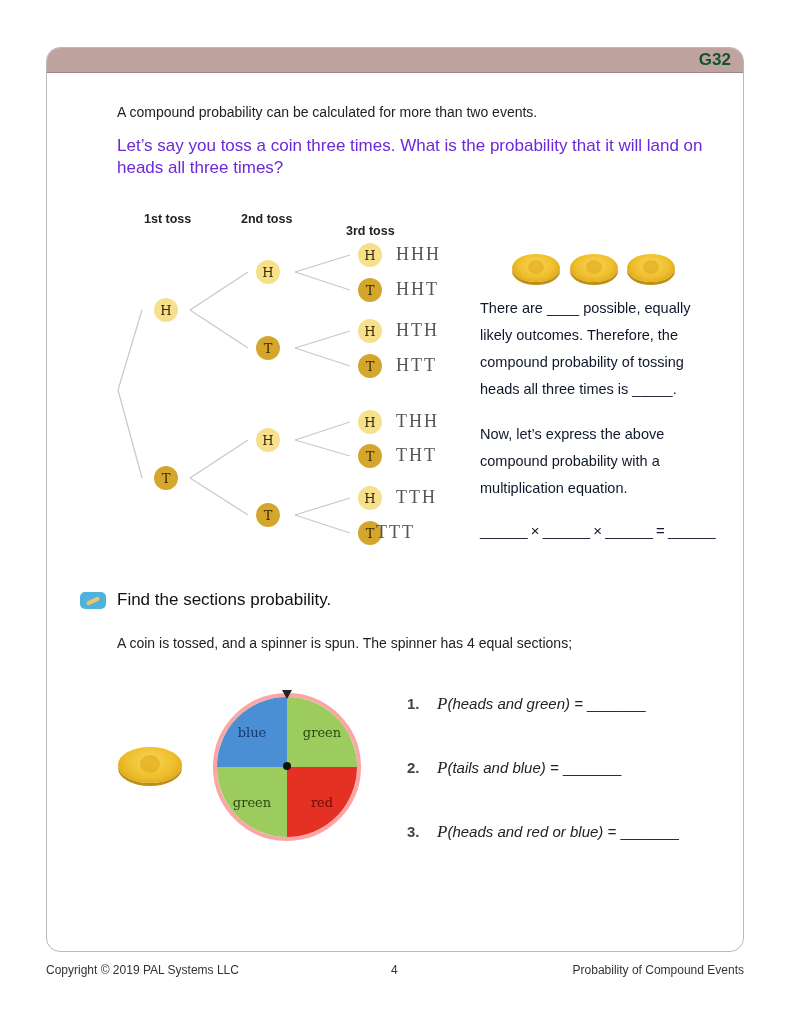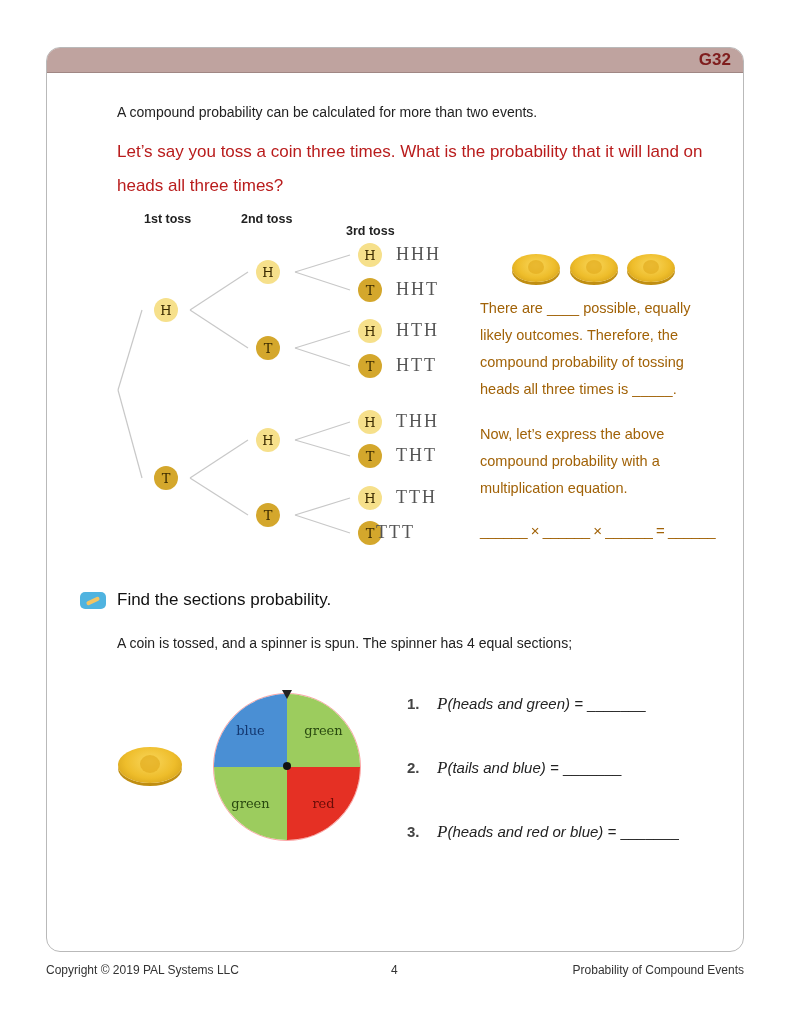"G32" .header-code { color: #7f1d1d -> #14532d }
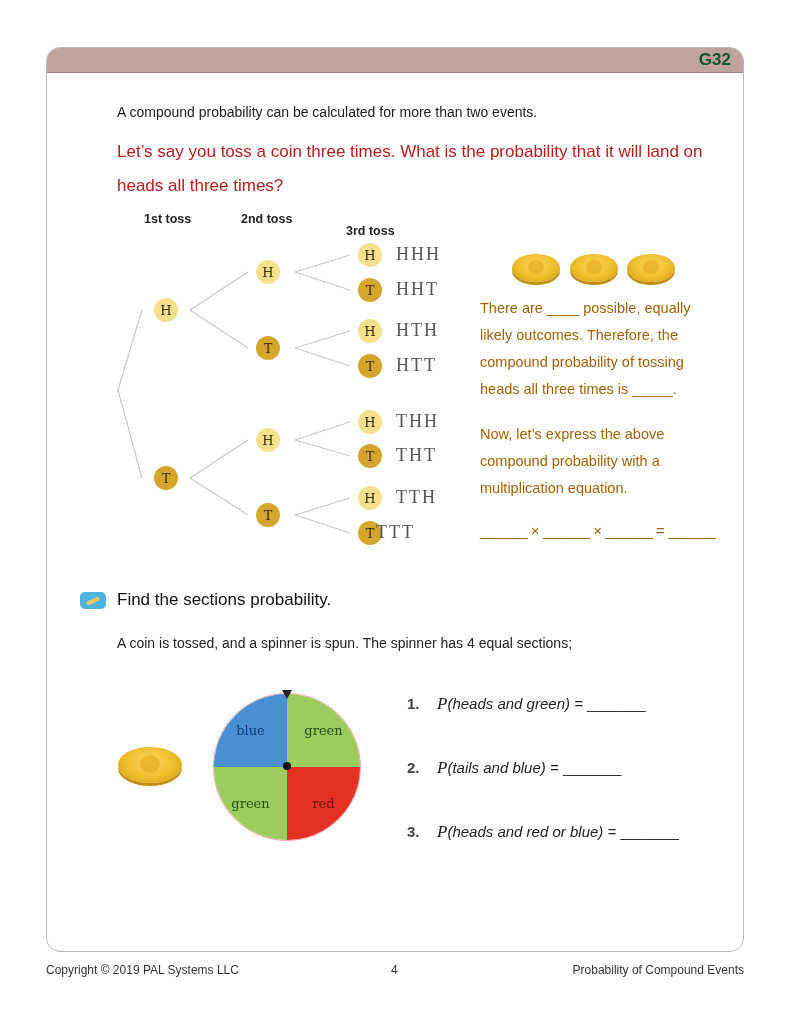"Let’s say you toss a" .question { color: #b91c1c -> #6d28d9; line-height: 34px -> 22px }
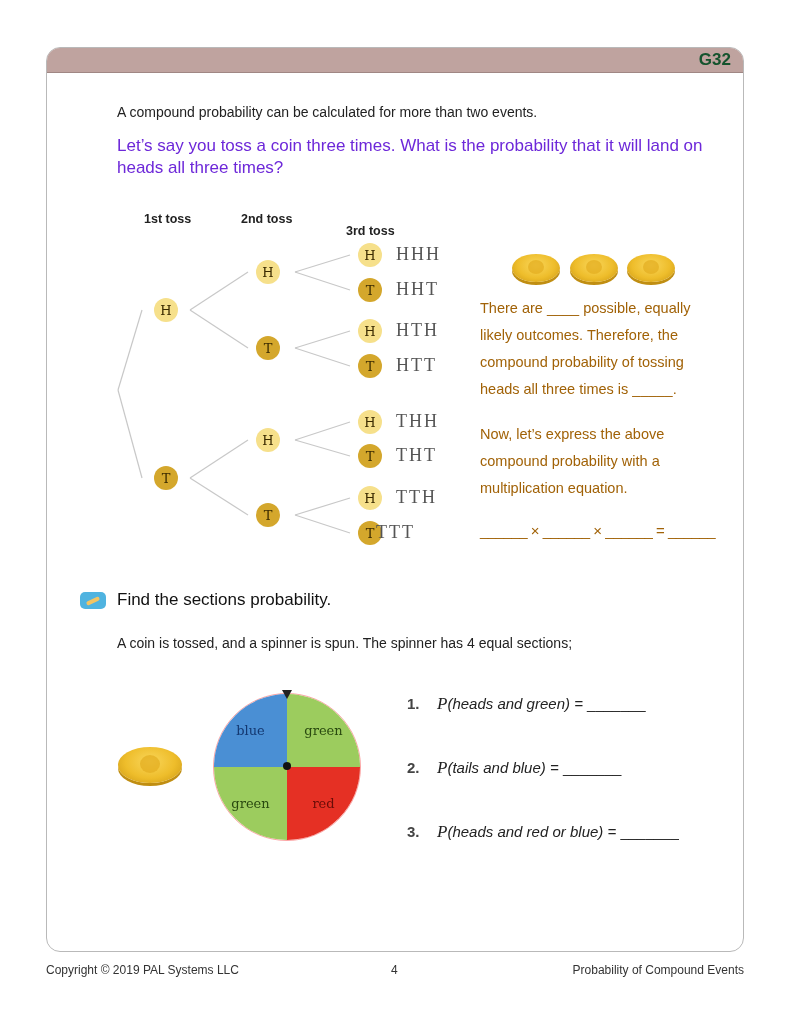"There are ____ possible, equally" .side-text { color: #a16207 -> #0f172a }
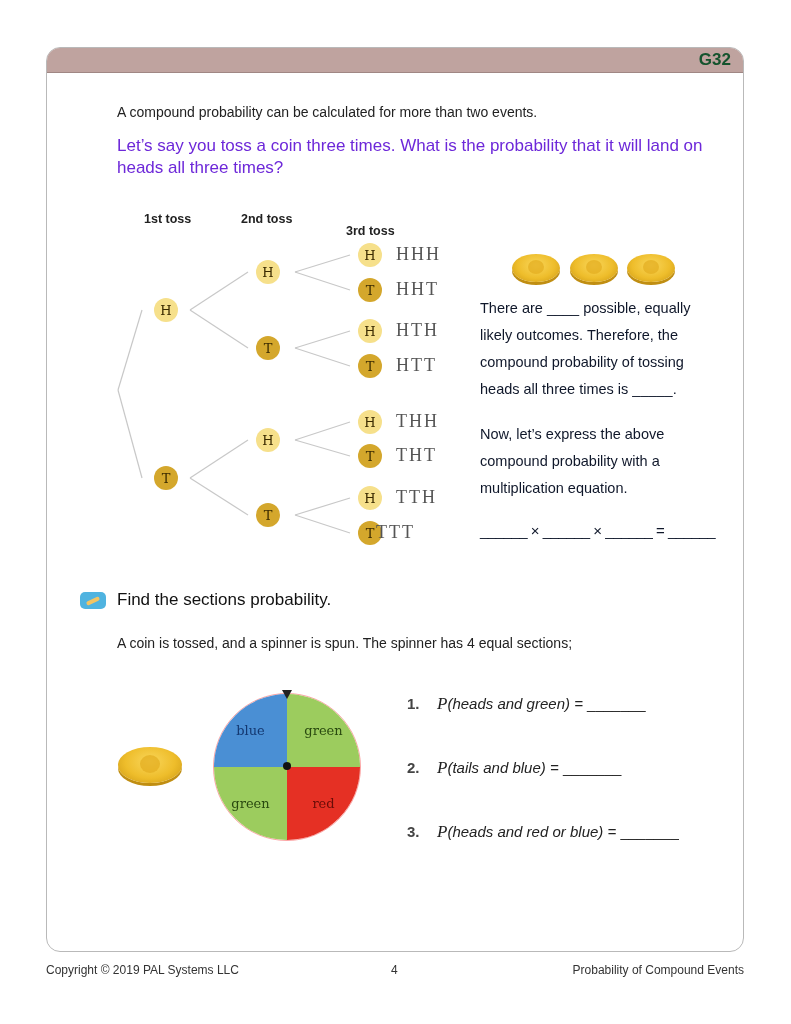"blue" .spinner { border: 1px solid #fca5a5 -> 4px solid #fca5a5 }
